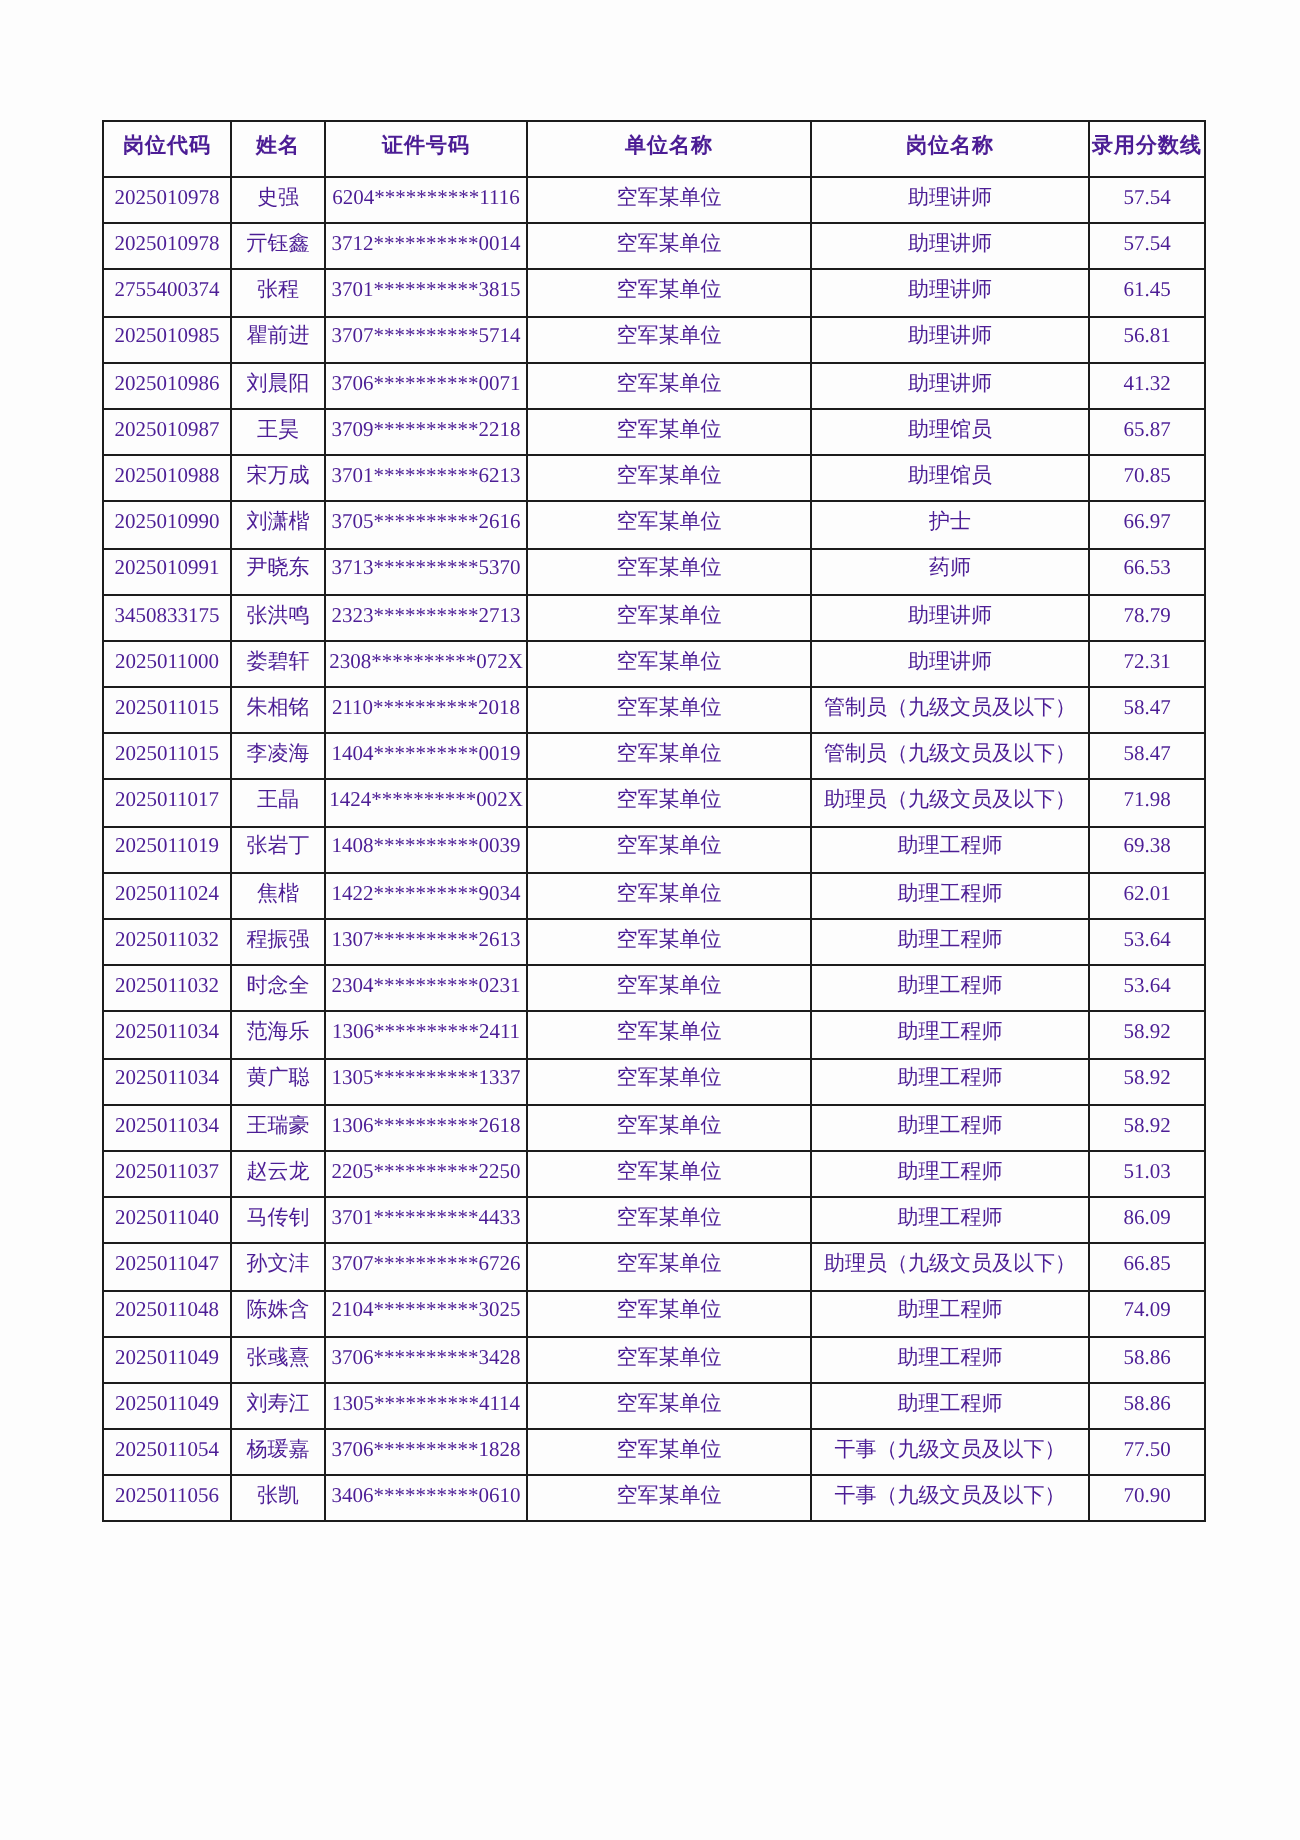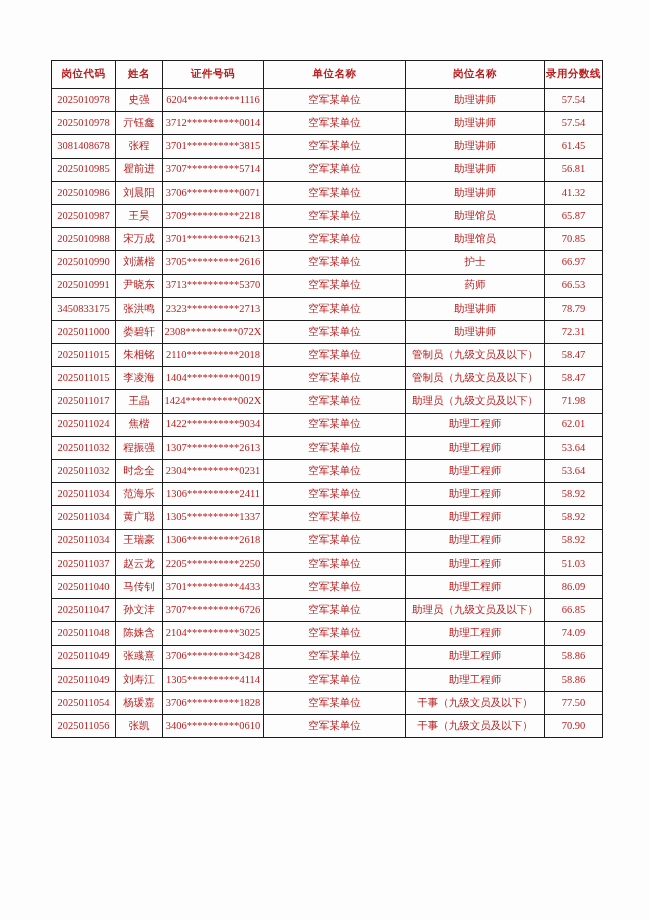"岗位代码" .page { color: #b91c1c -> #4c1d95 }
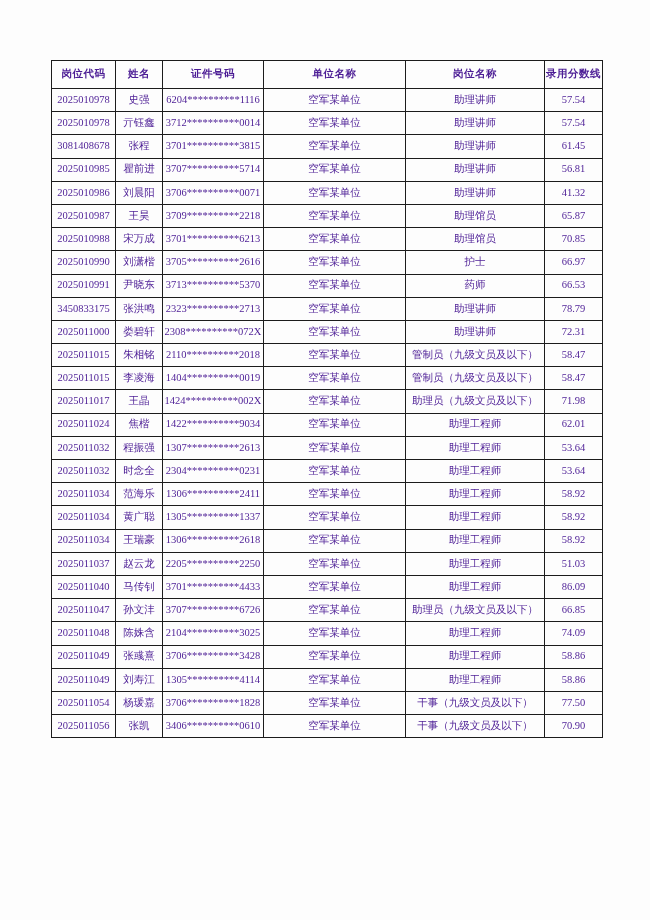"3081408678" td { text: 3081408678 -> 2755400374 }
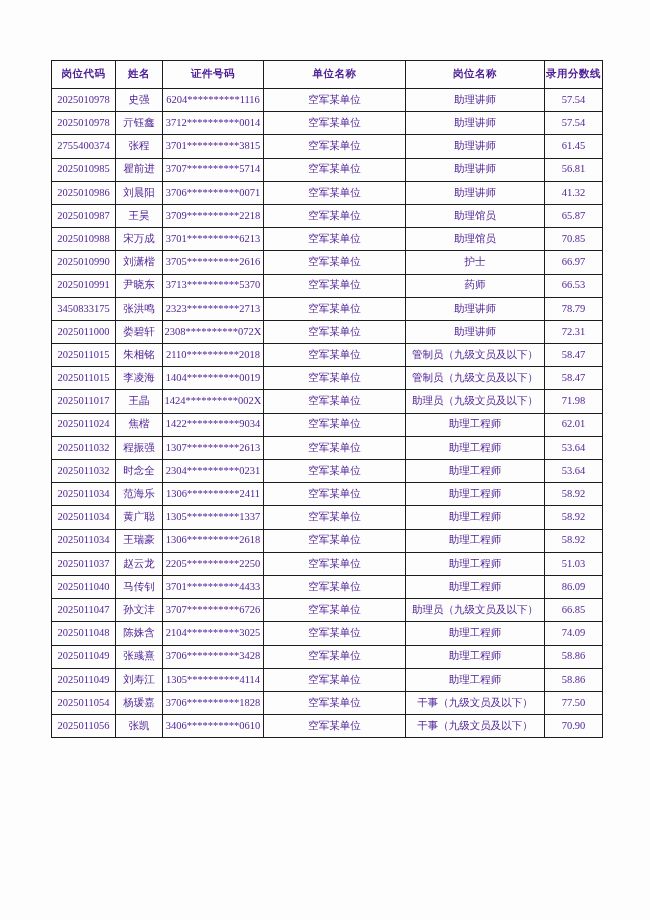"2025011019" tr { html: none -> <tr> <td>2025011019</td> <td>张岩丁</td> <td>1408**********0039</td> <td>空军某单位</td> <td>助理工程师</td> <td>69.38</td> </tr> }
